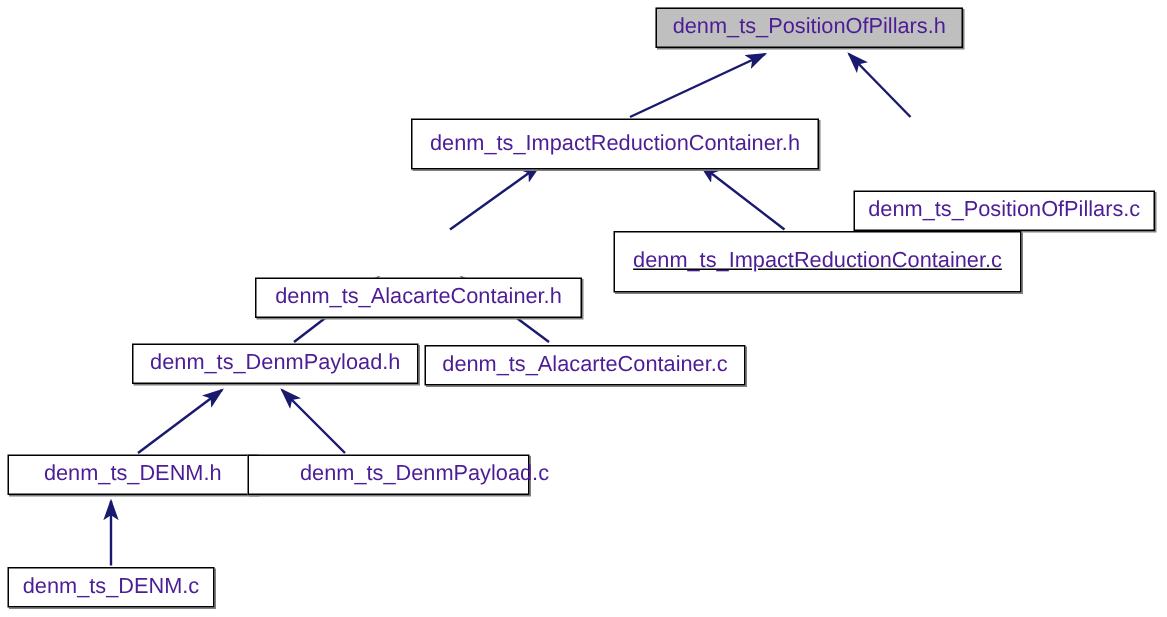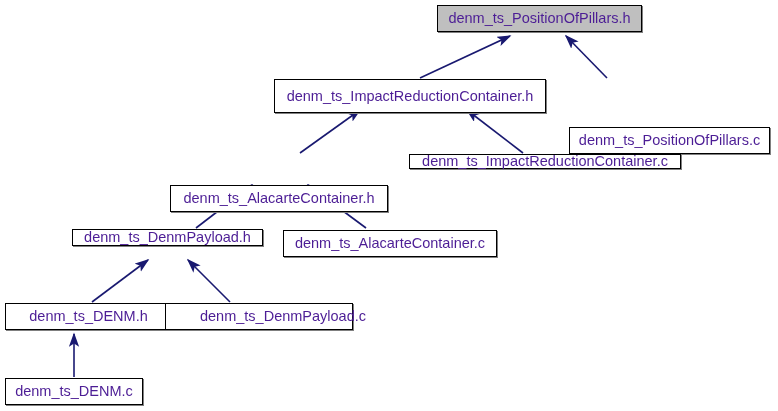"denm_ts_ImpactReductionContainer.c" div.graph-node { height: 15px -> 41px; text-decoration: none -> underline }
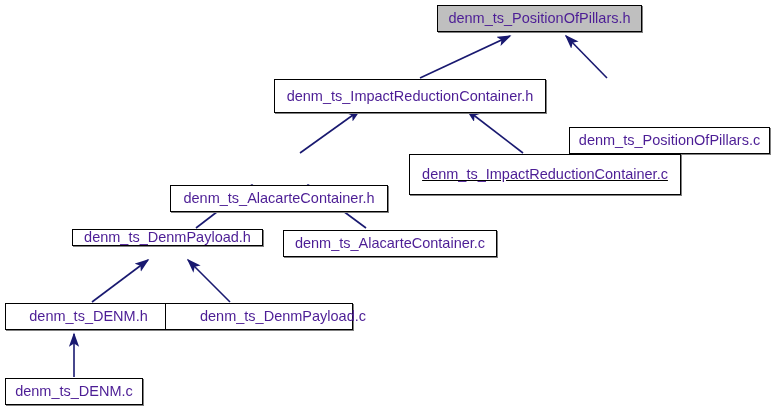"denm_ts_DenmPayload.h" div.graph-node { height: 17px -> 27px; left: 72px -> 88px }
